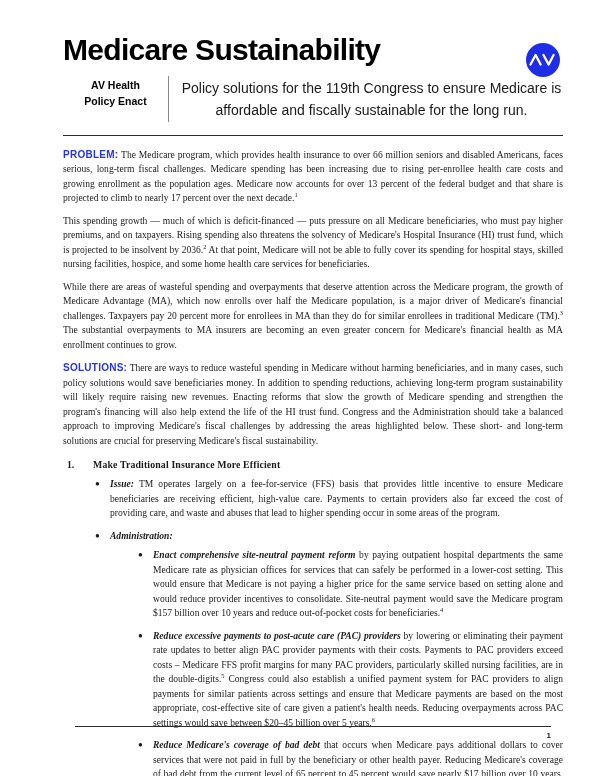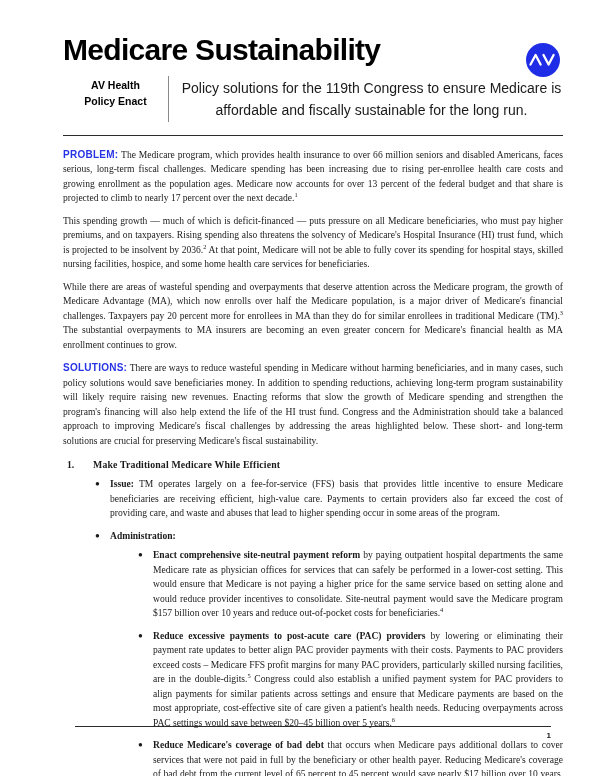"Make Traditional Medicare While" span.heading { text: Medicare While -> Insurance More }
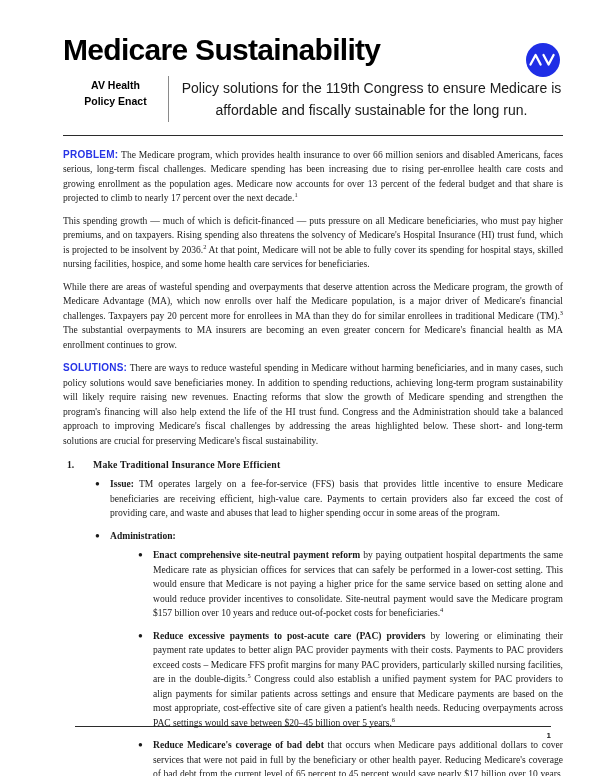"Issue:" li.bullet .lead { font-style: none -> italic }
